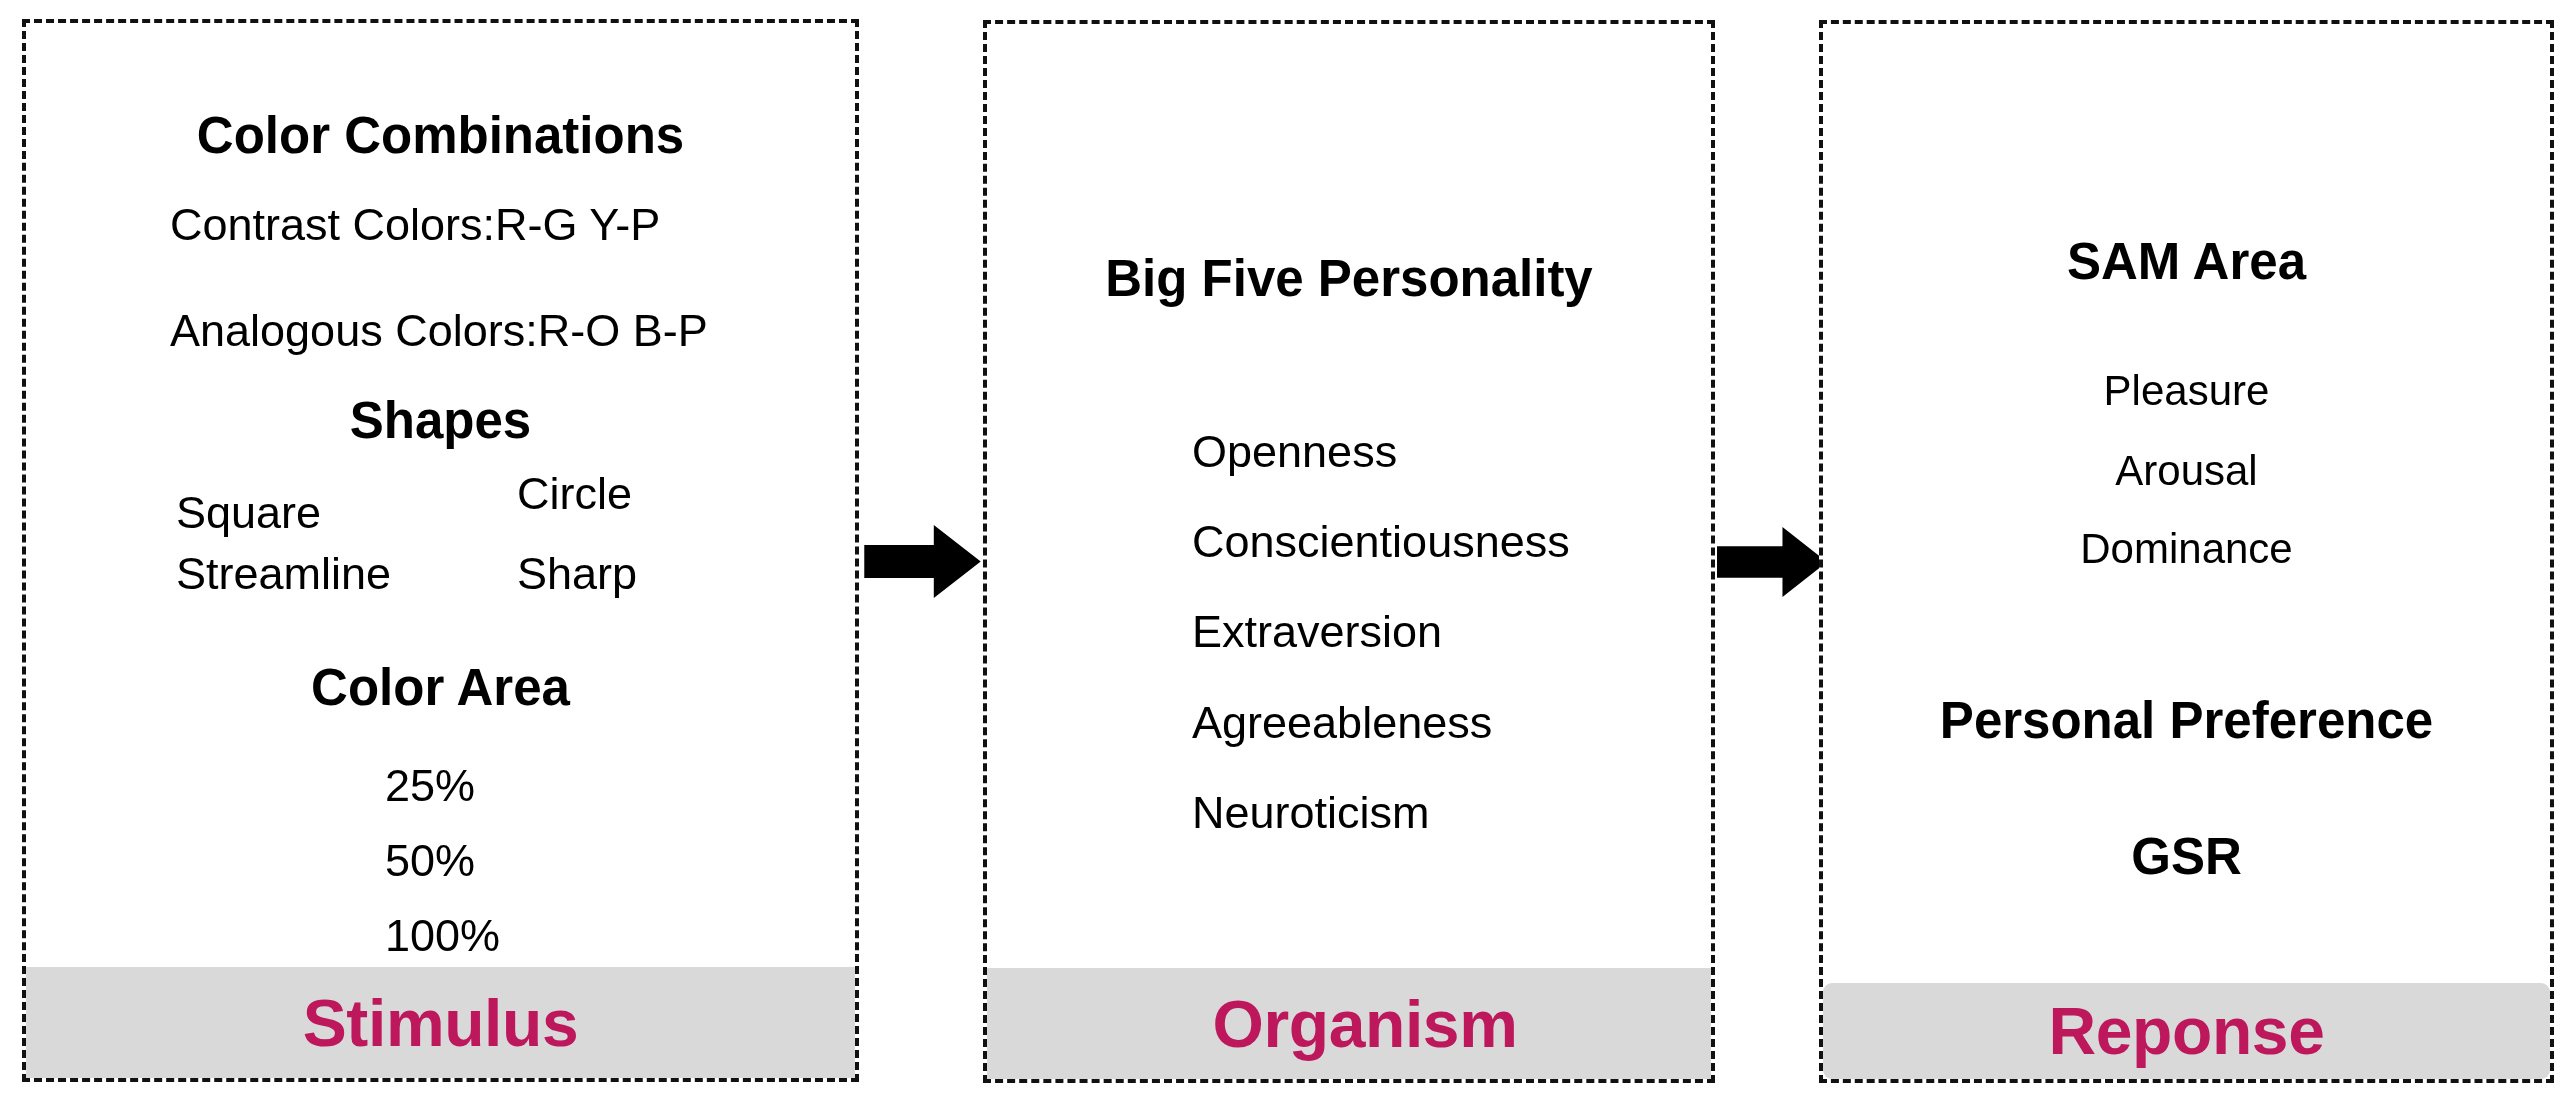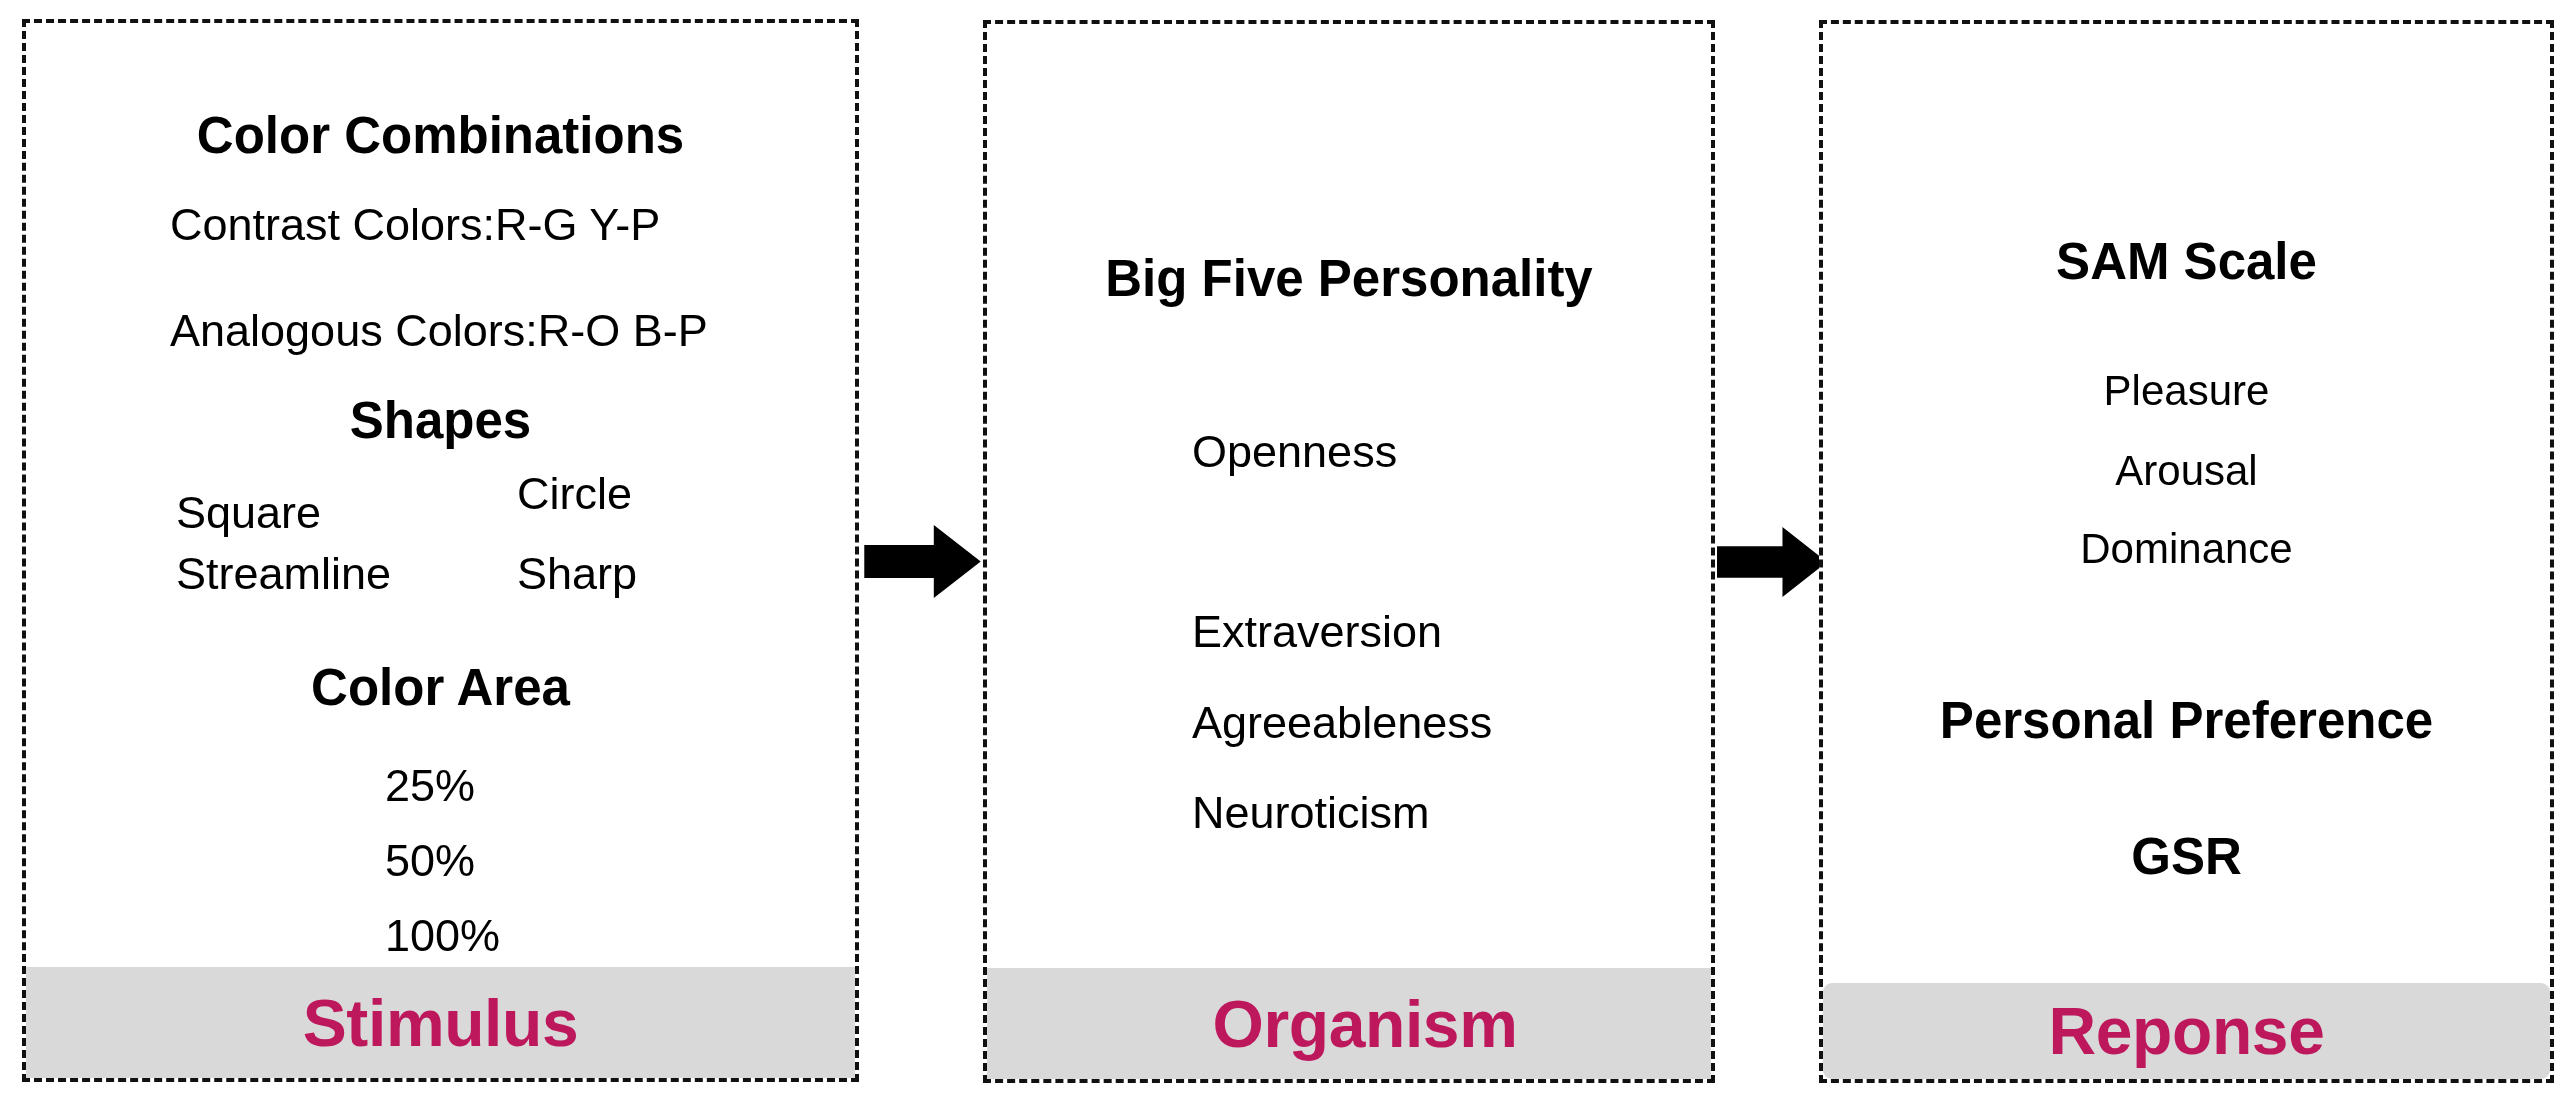"SAM Scale" div.hdg { text: Scale -> Area }
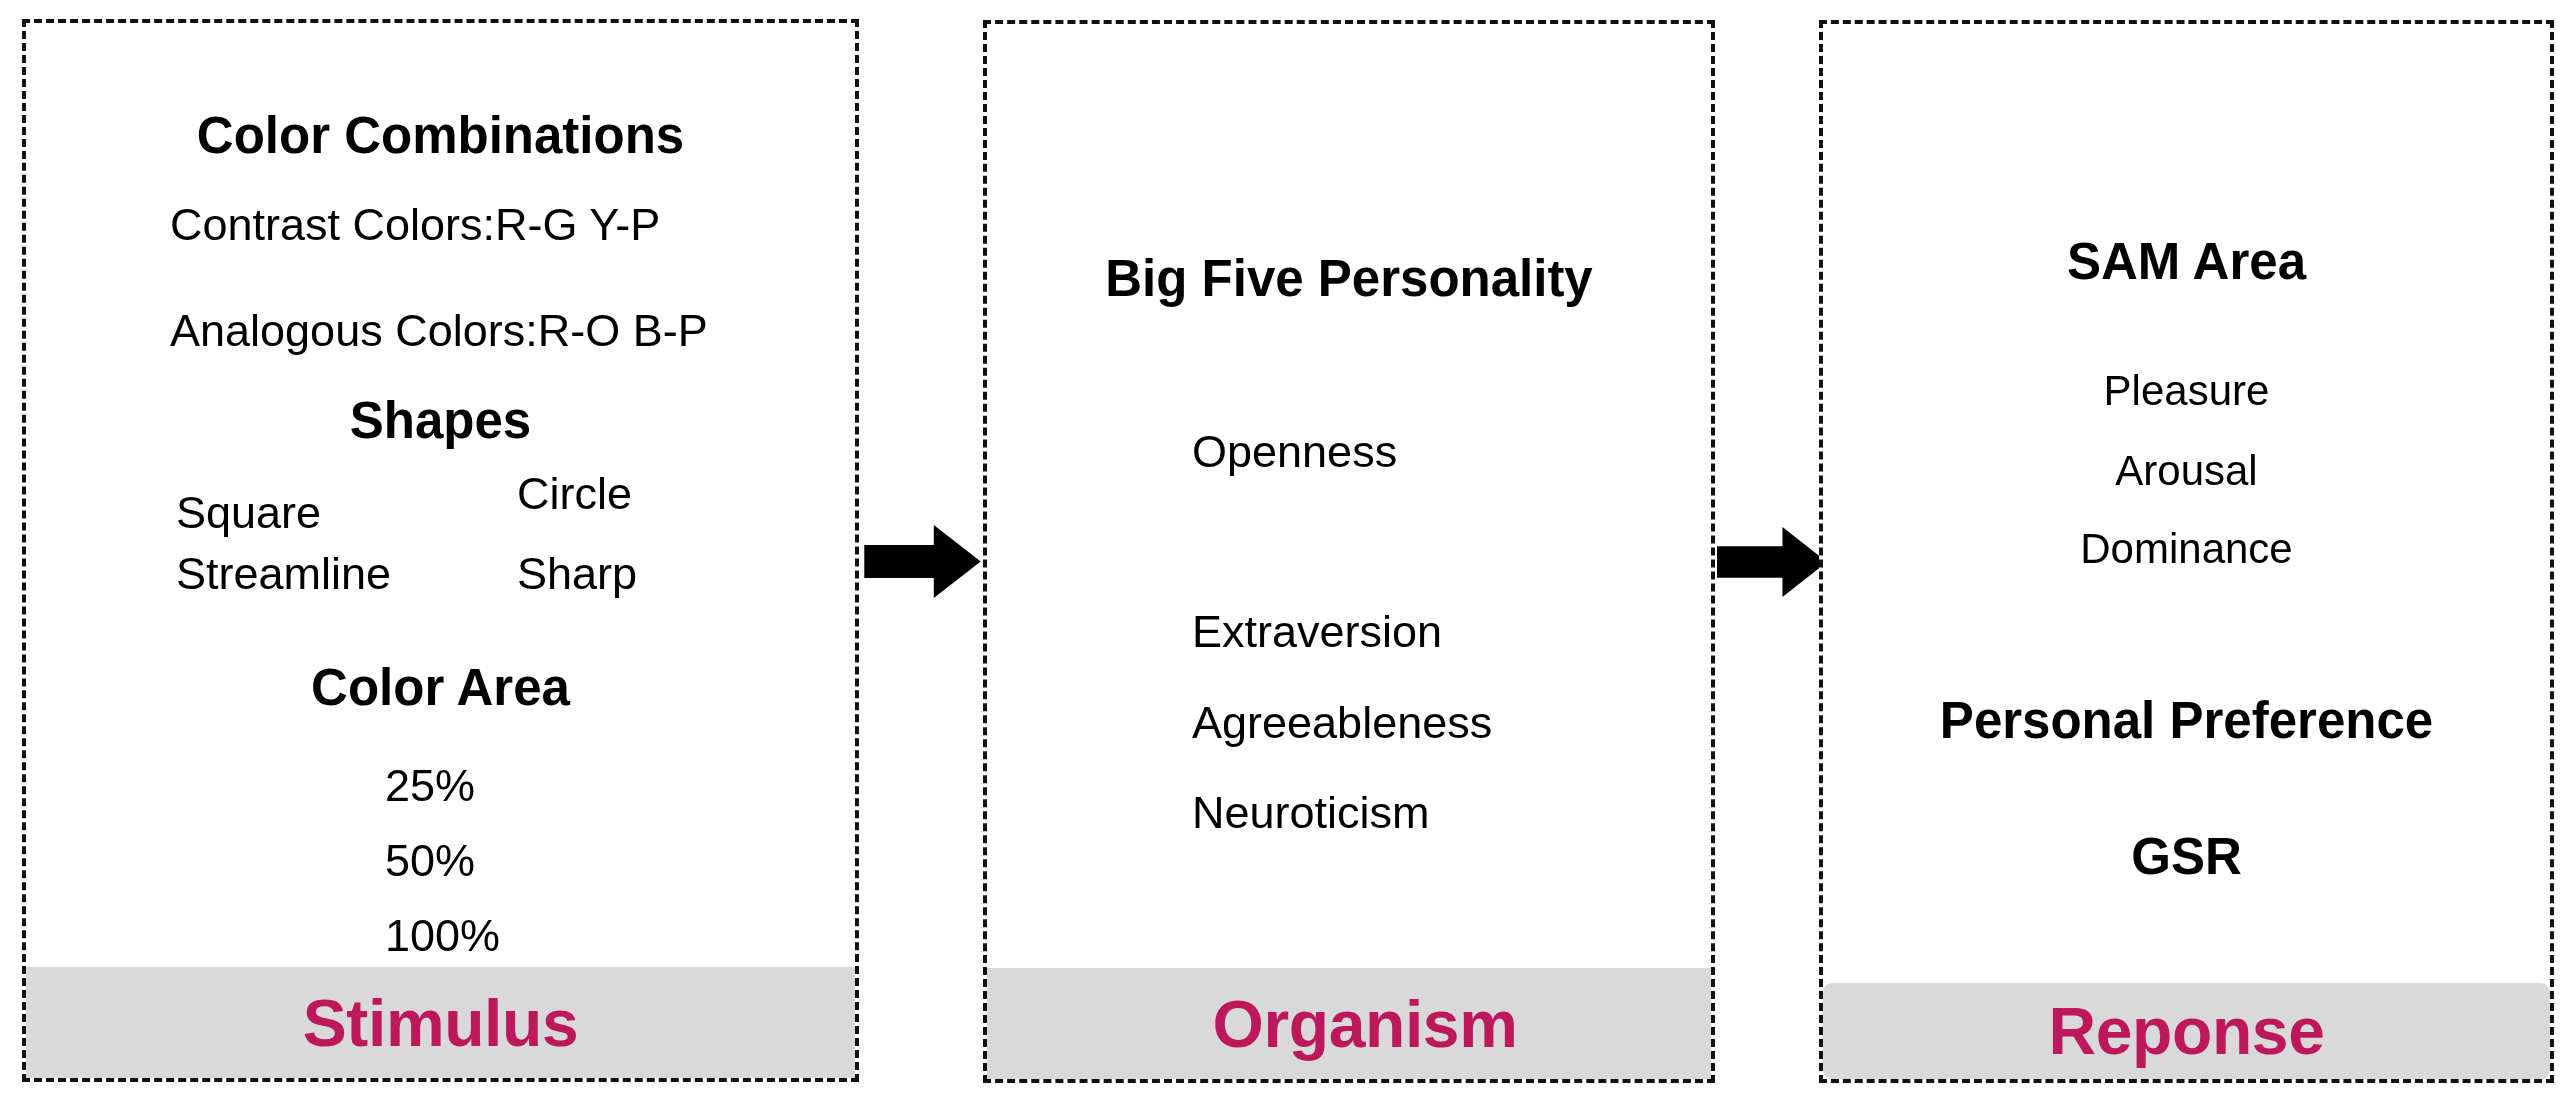"Conscientiousness" div.txt { html: none -> <div>Conscientiousness</div> }
